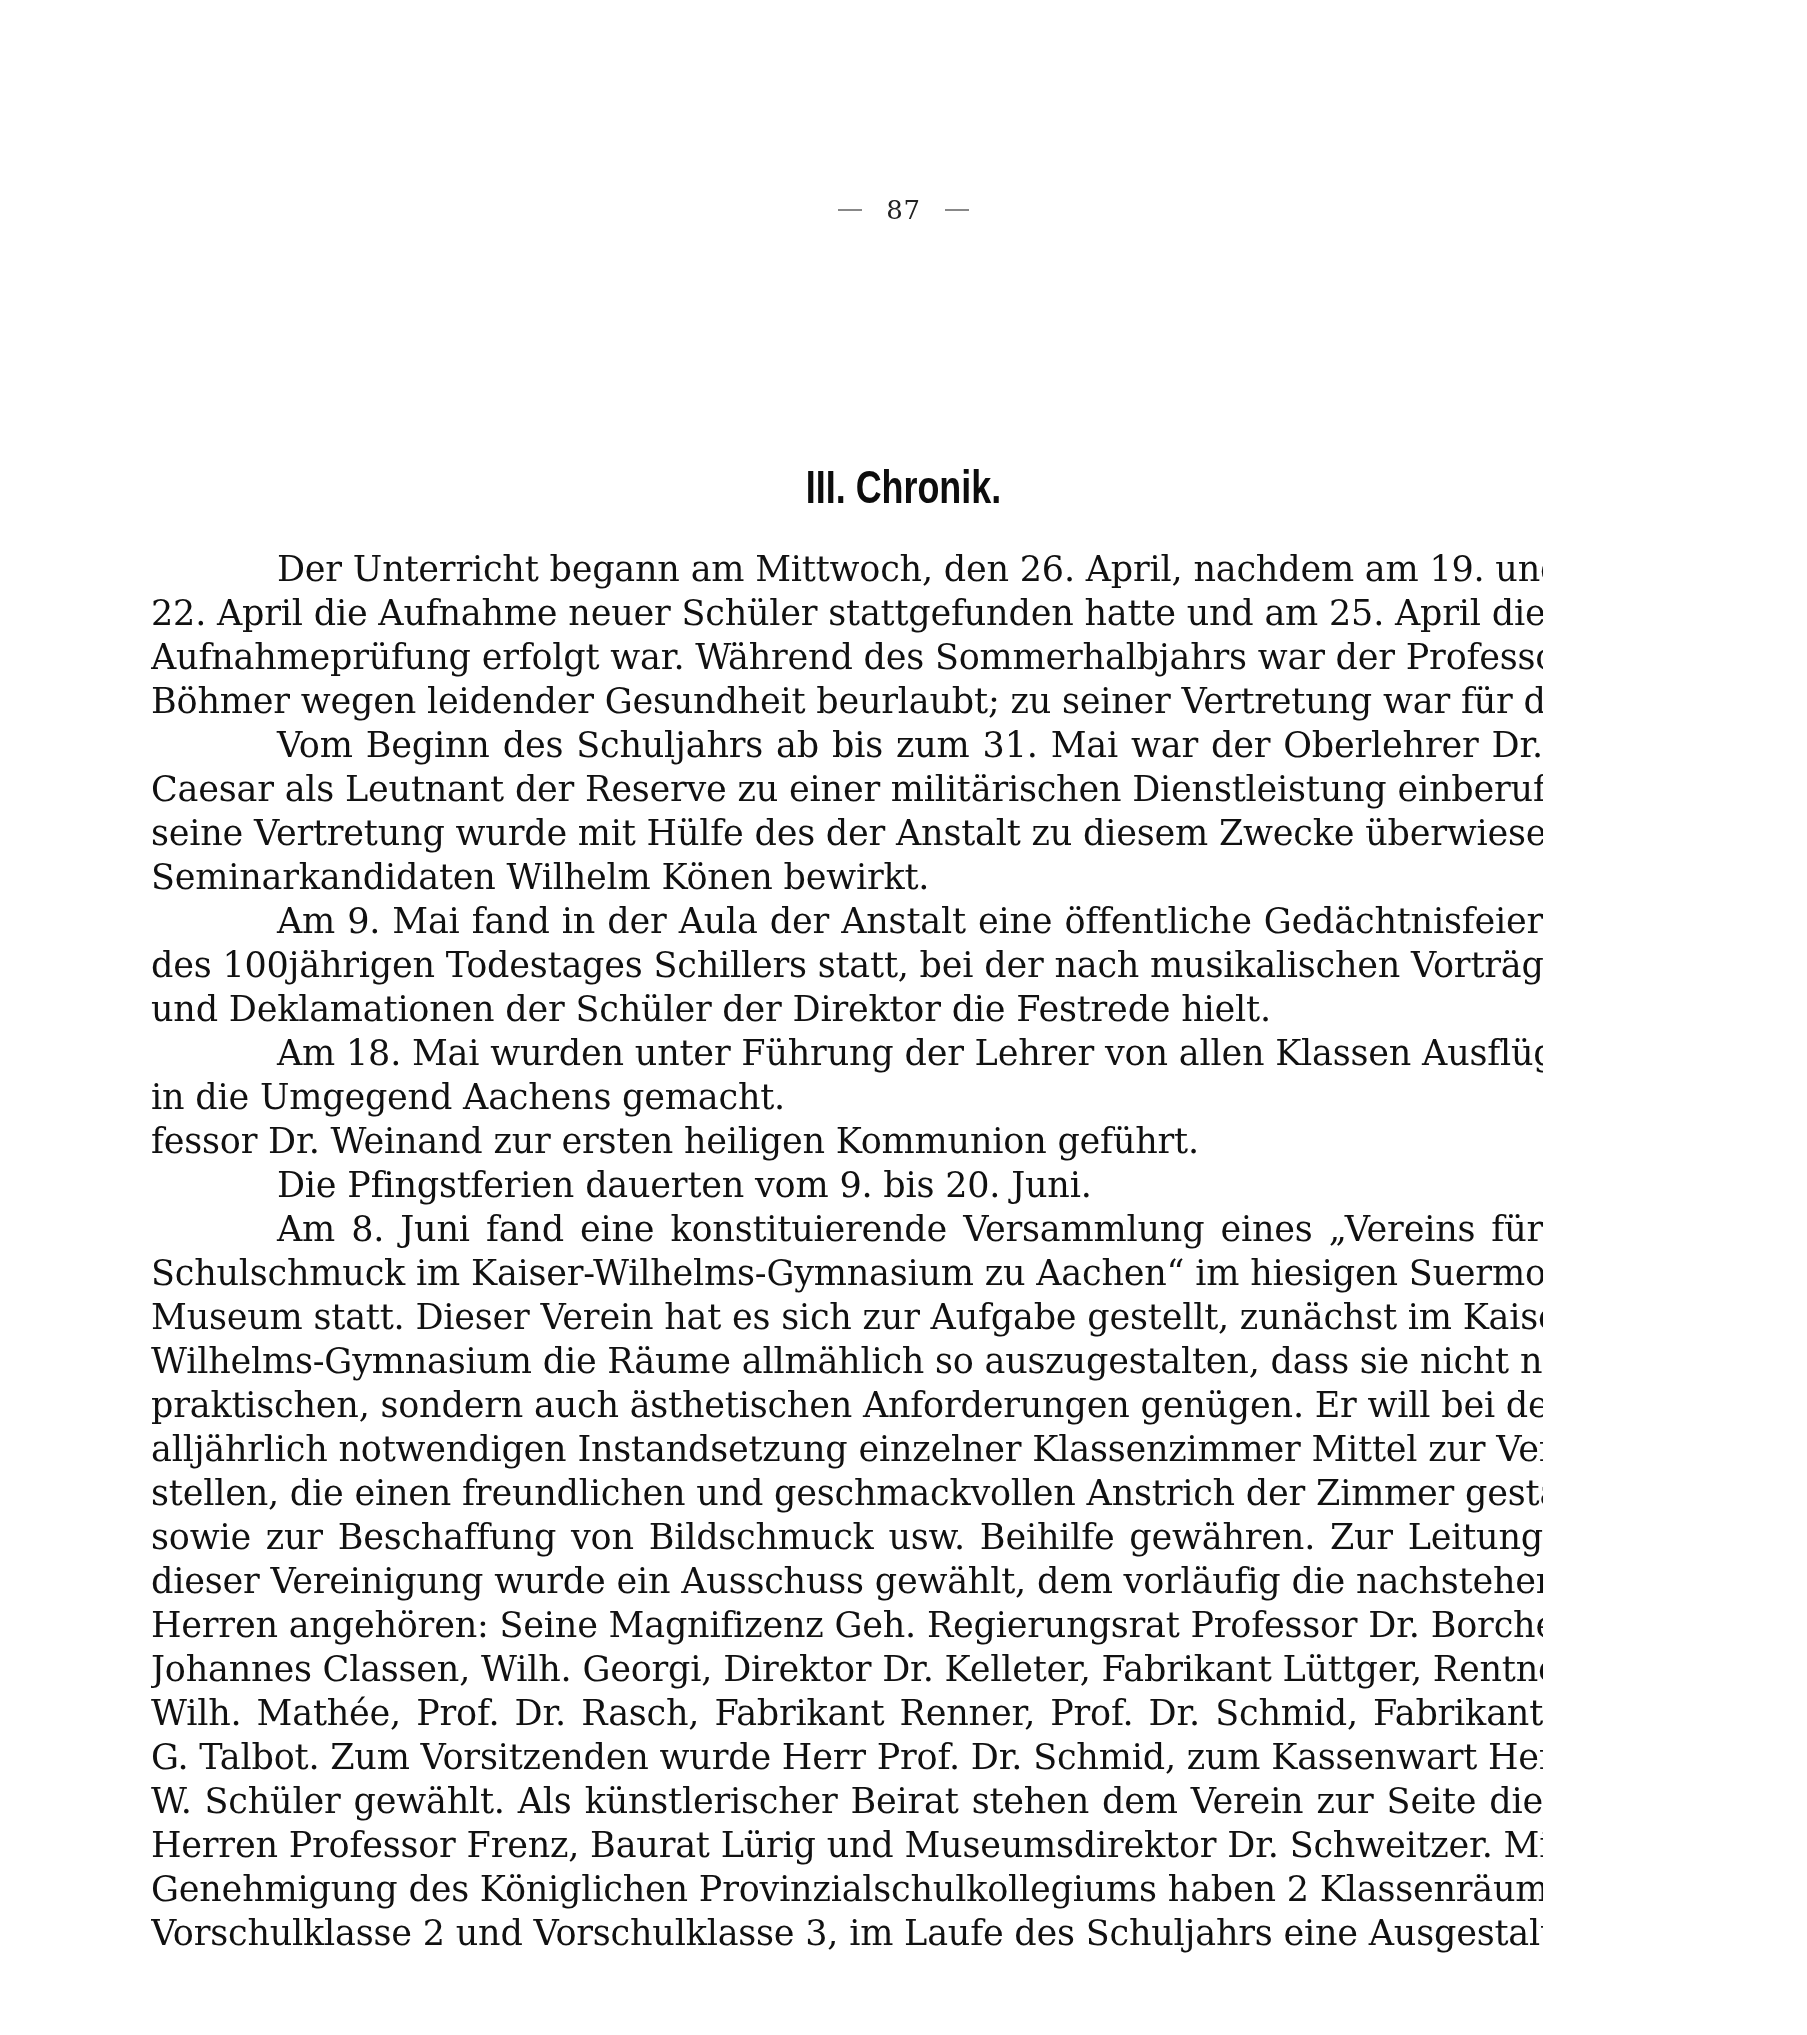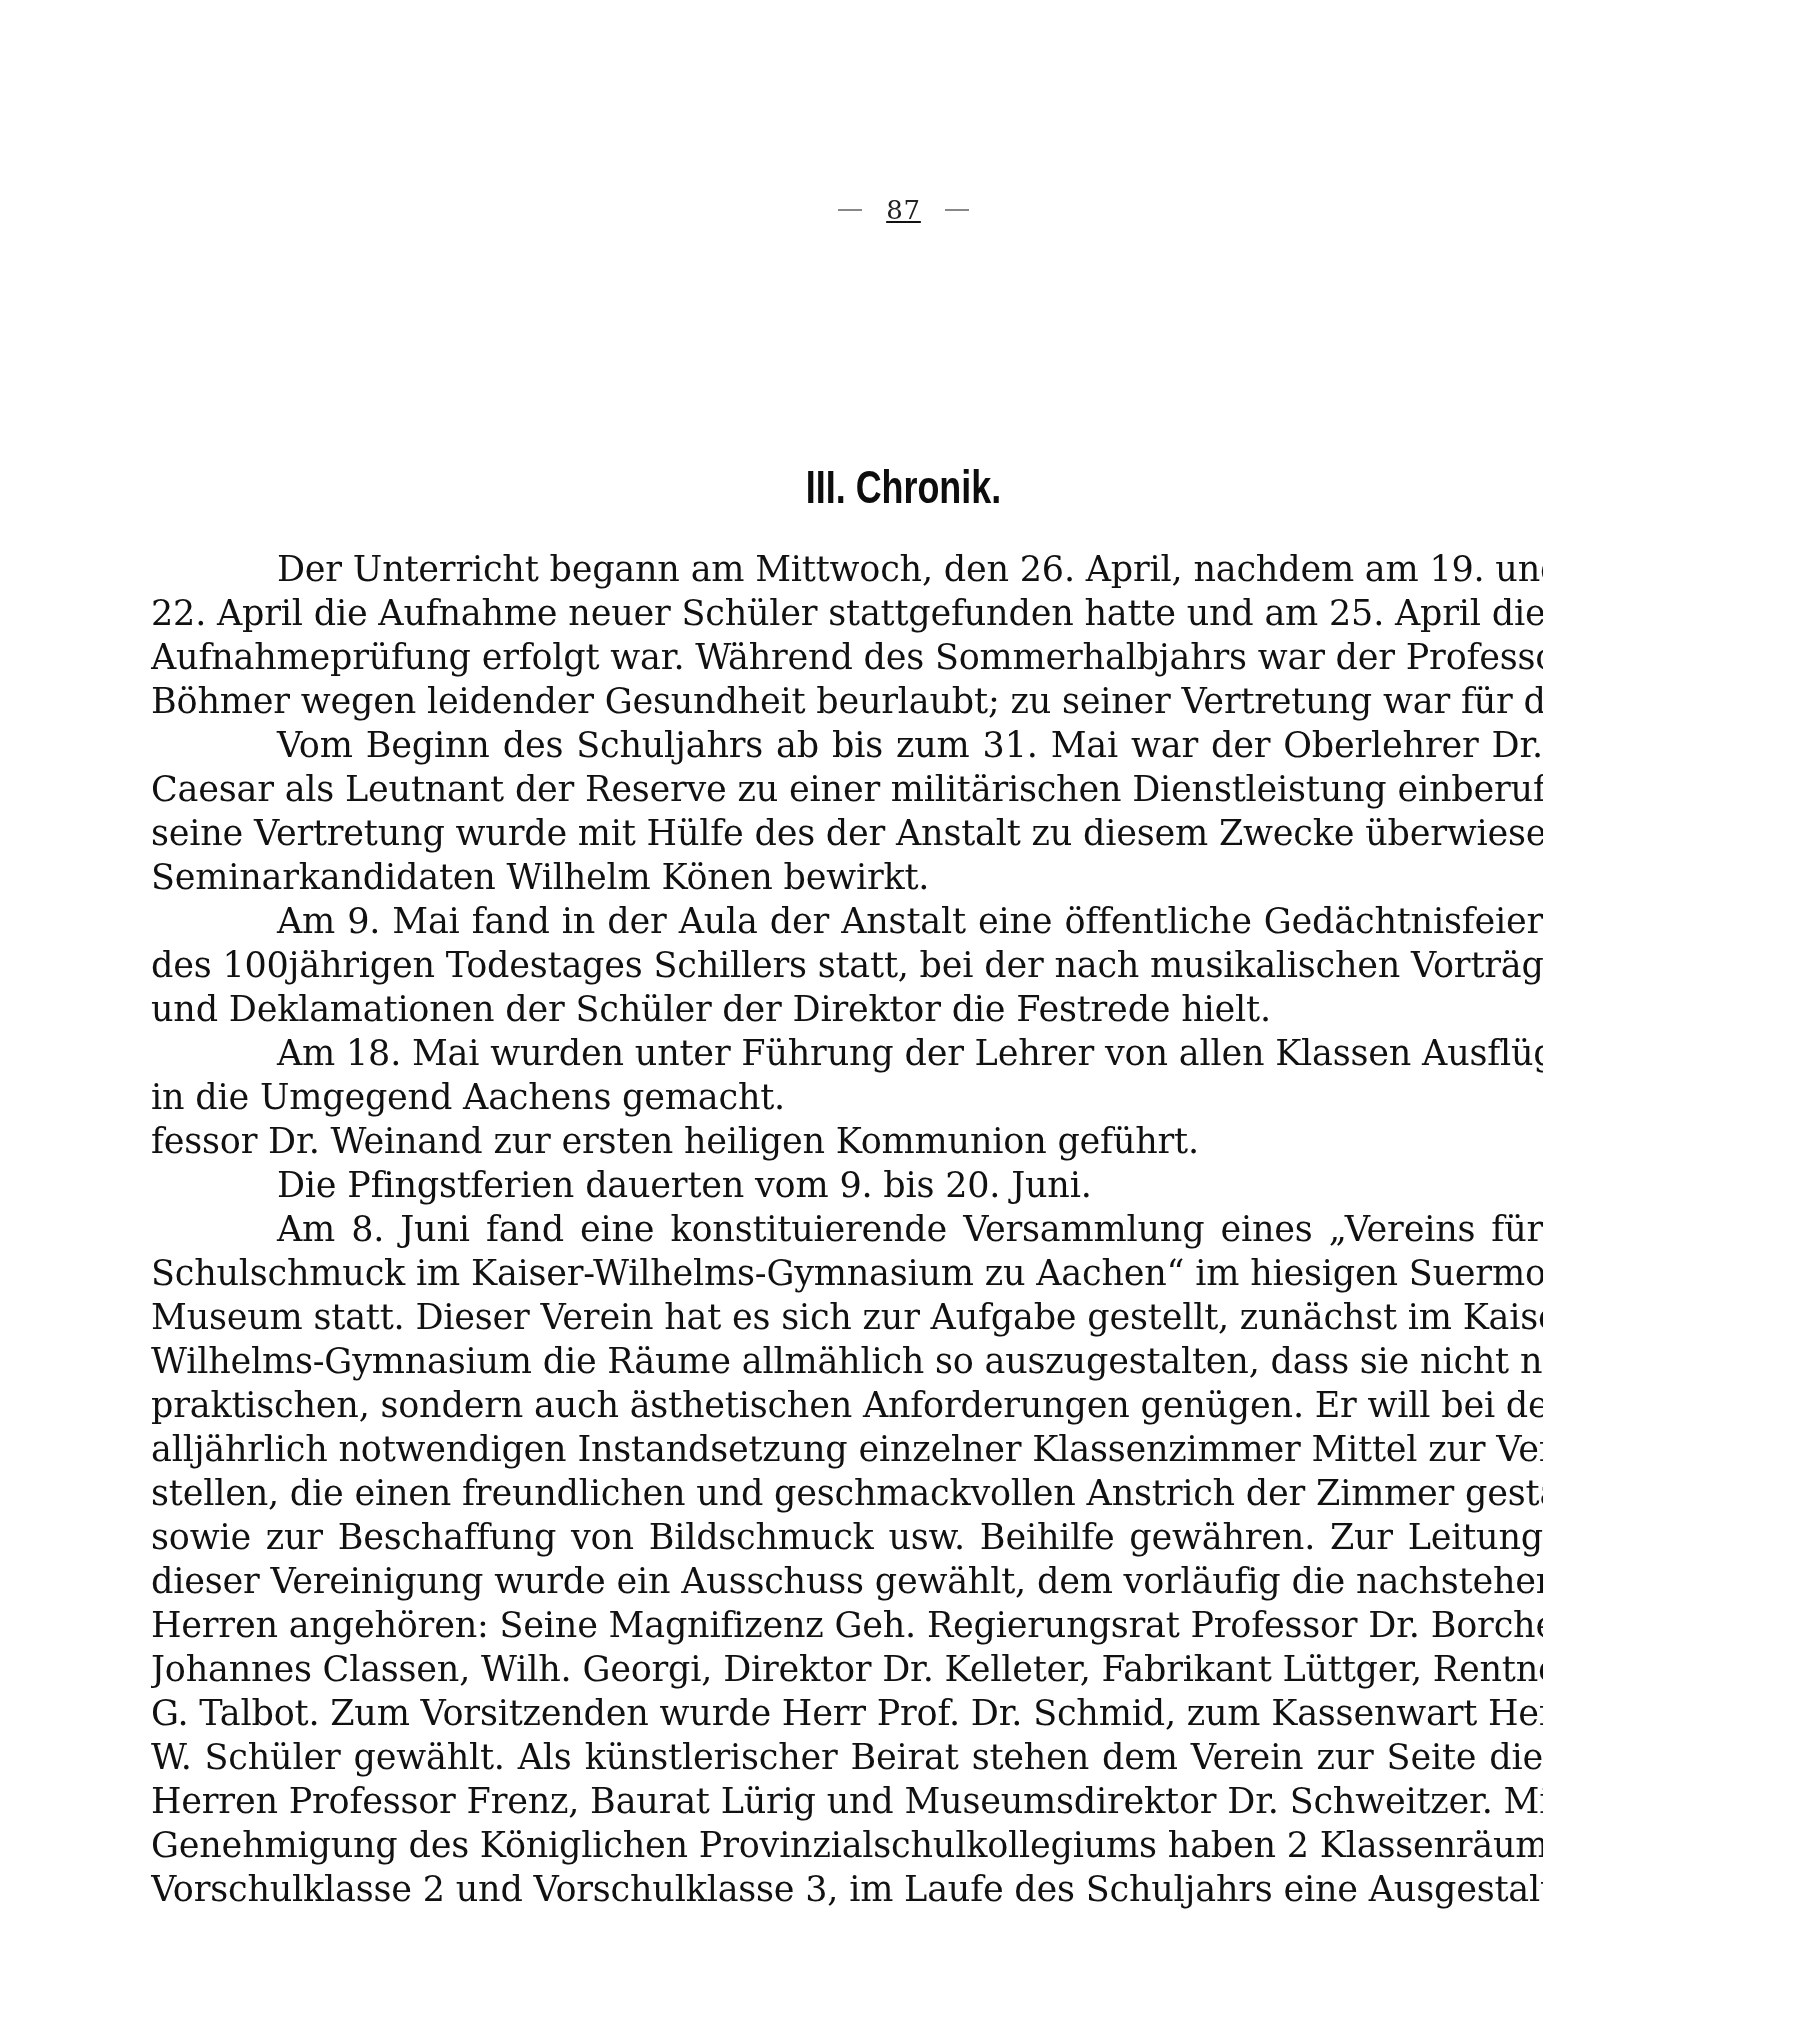"87" .page-number-row { text-decoration: underline -> none }
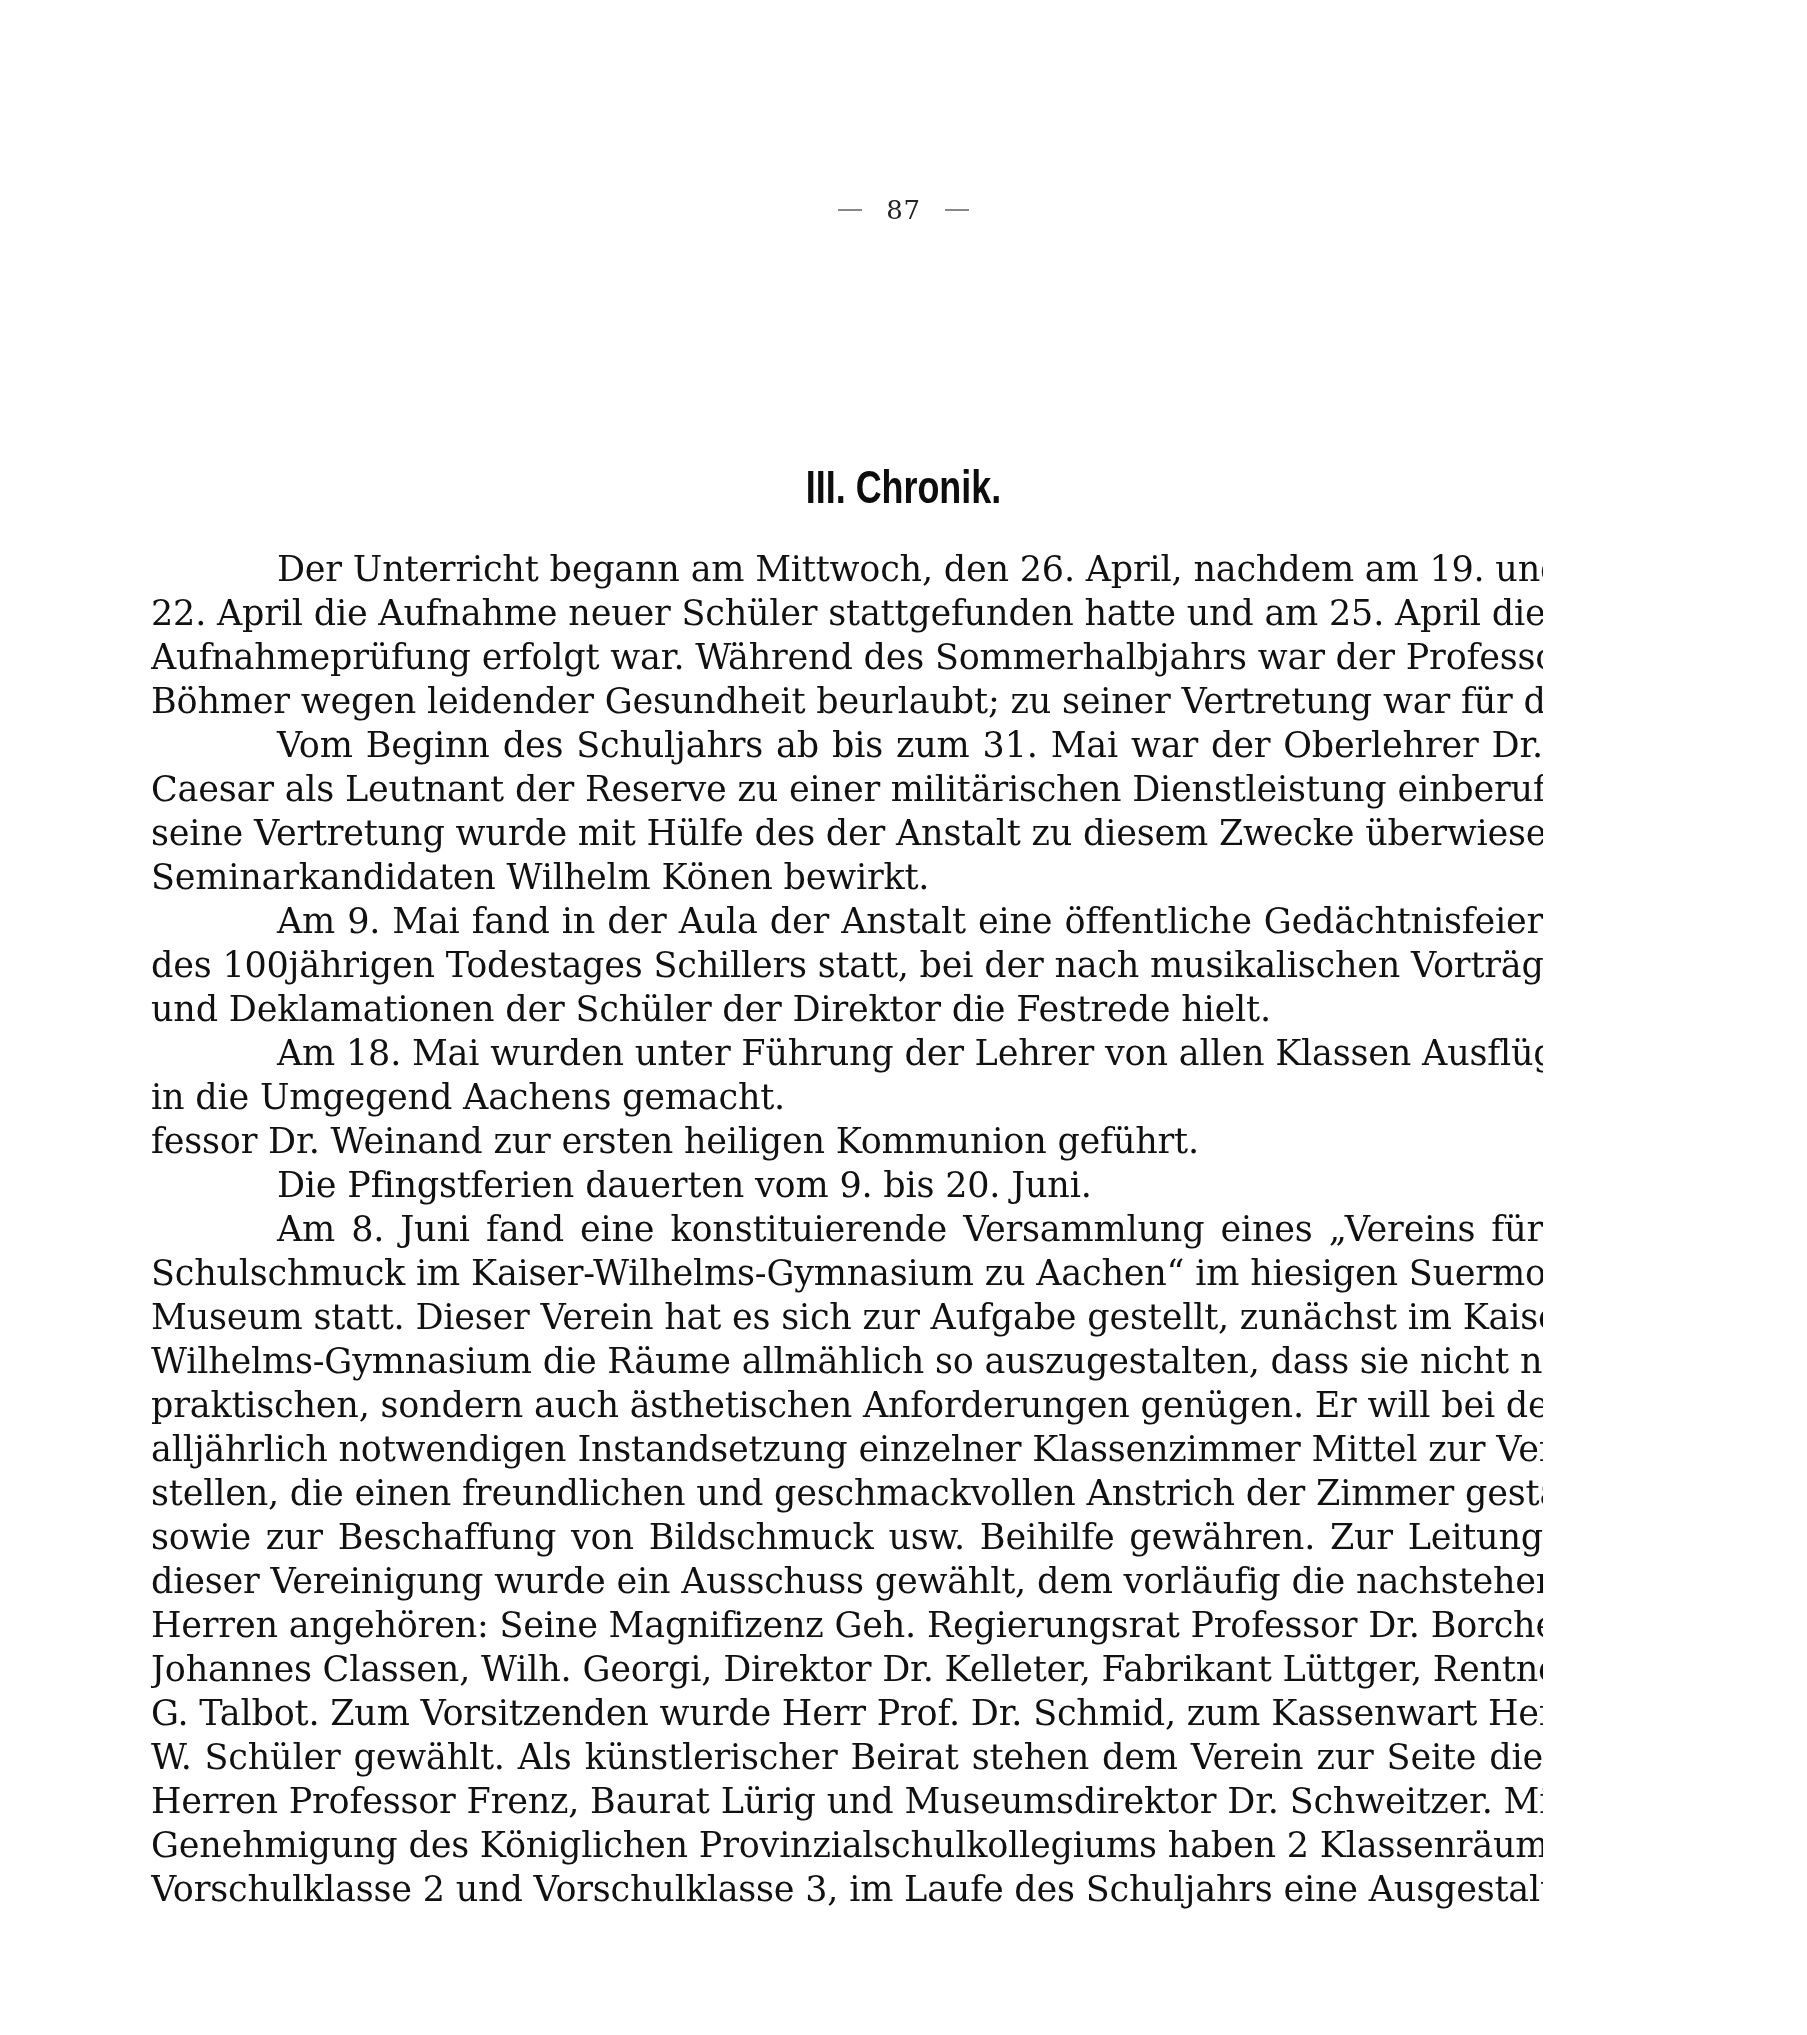"Wilh. Mathée, Prof. Dr. Rasch," div.line { html: none -> <div>Wilh. Mathée, Prof. Dr. Rasch, Fabrikant Renner, Prof. Dr. Schmid, Fabrikant</div> }
